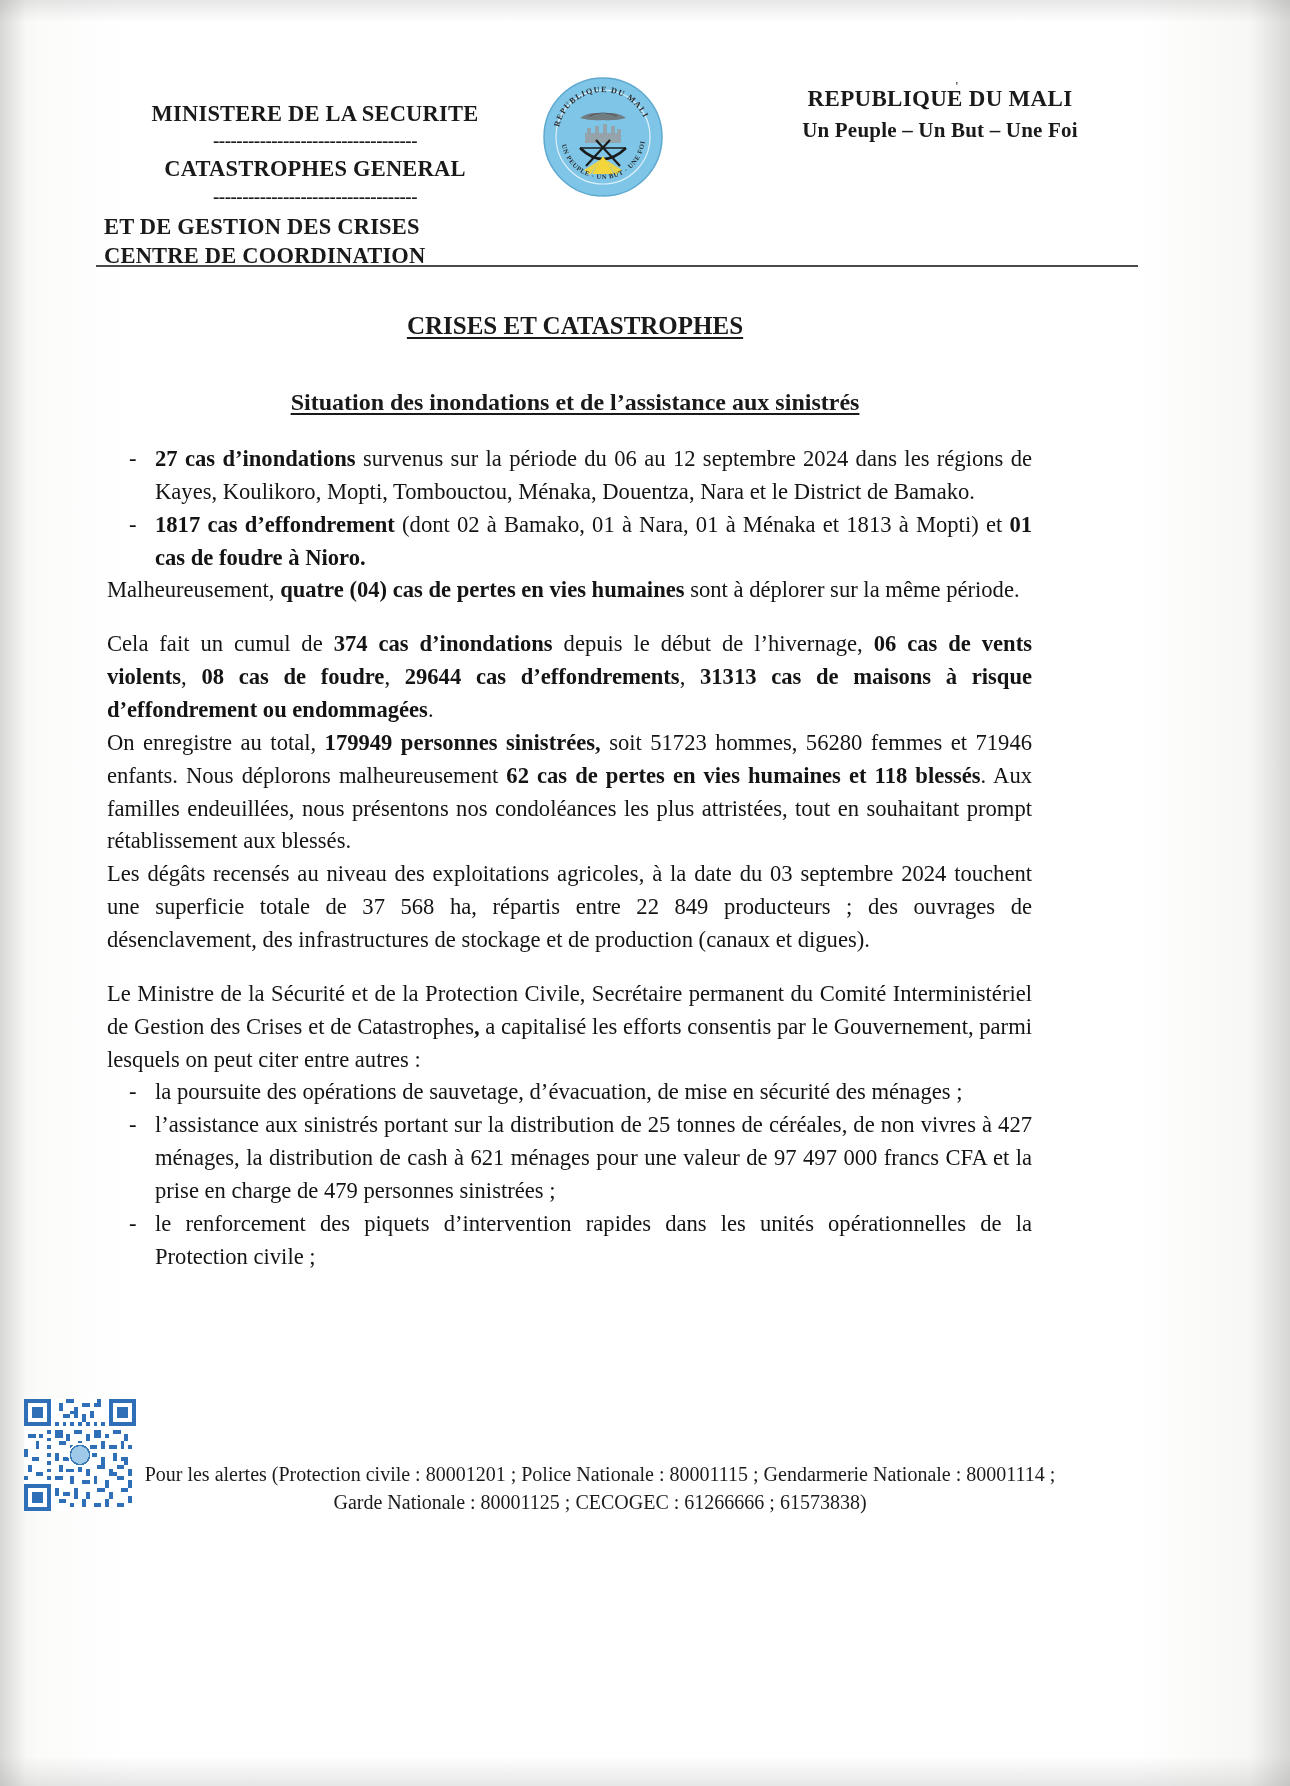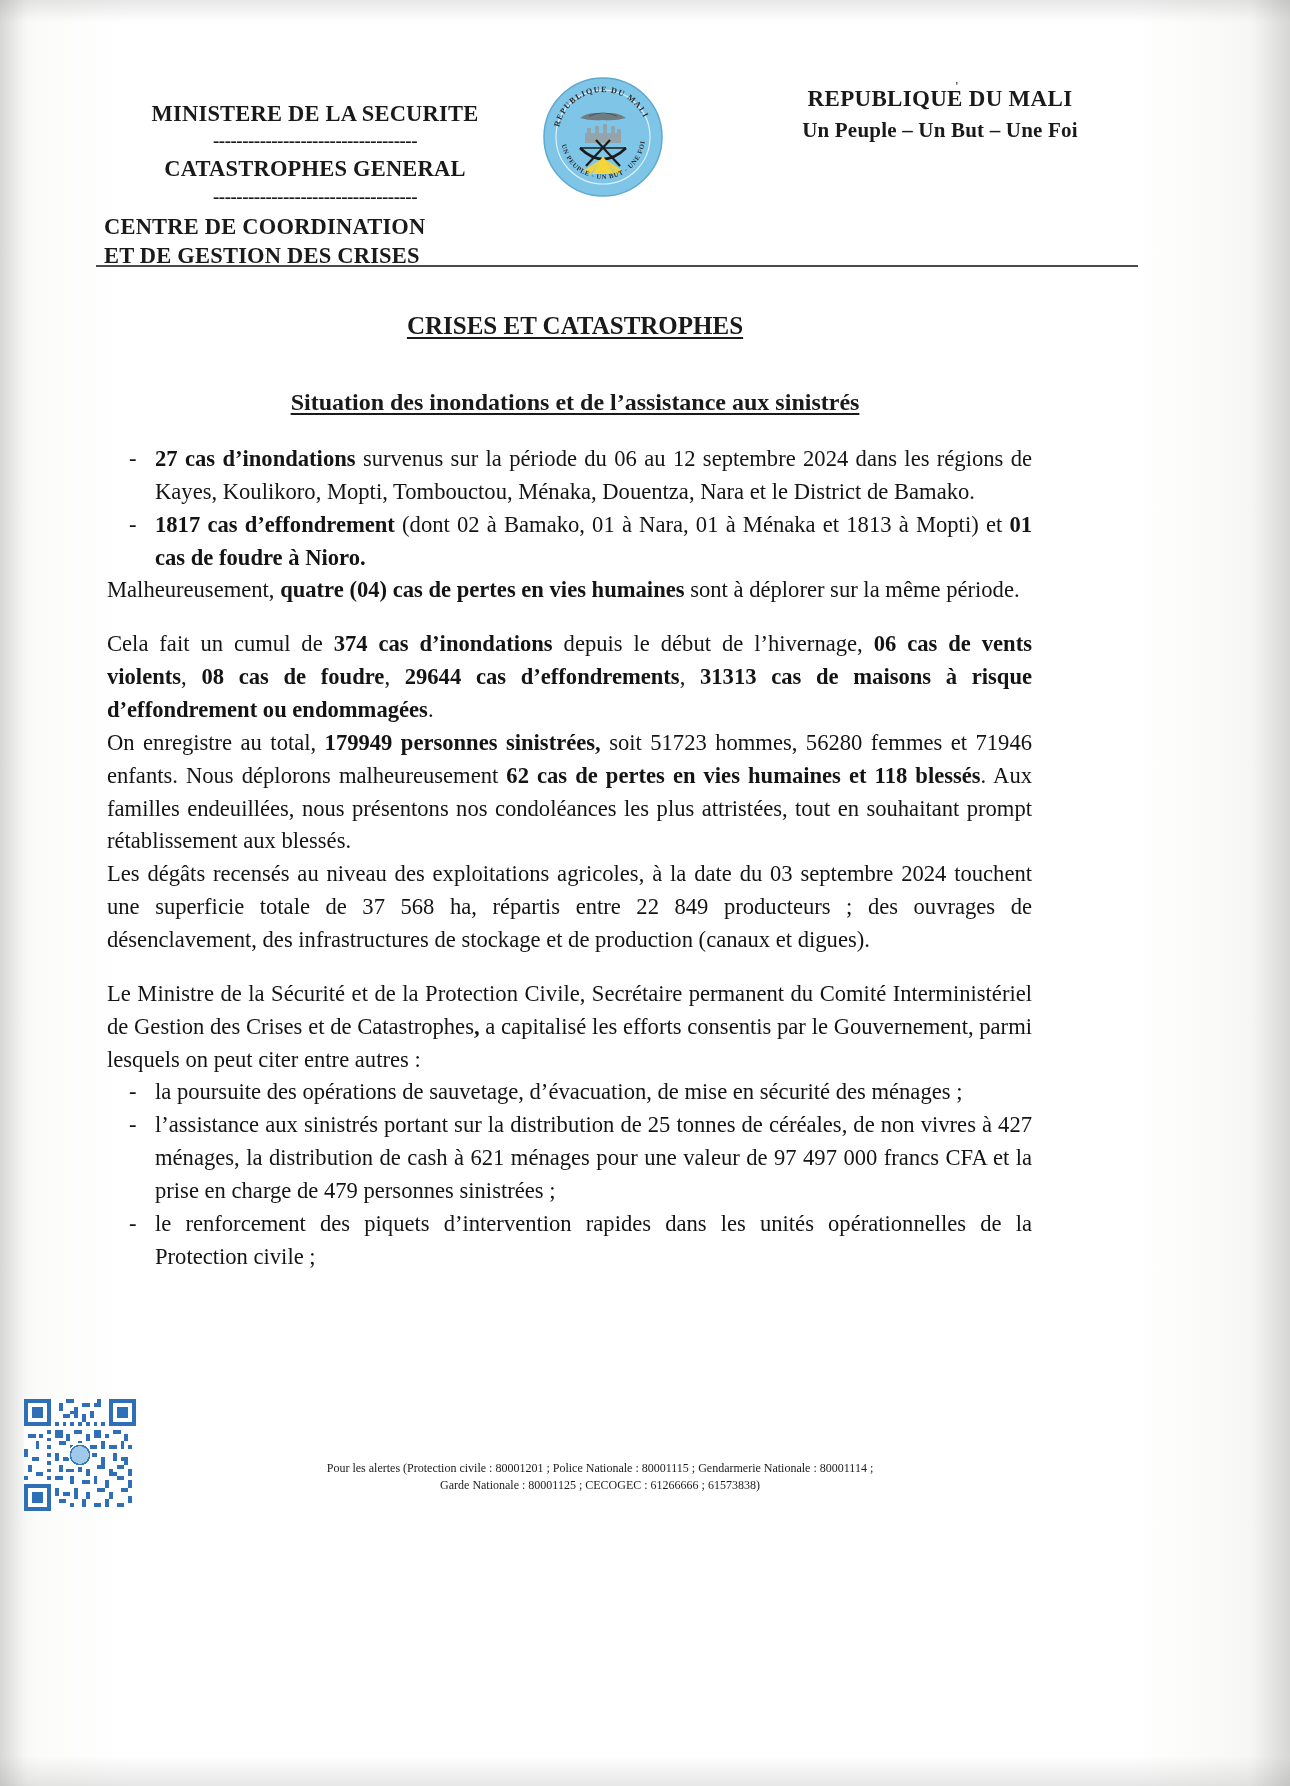"CENTRE DE COORDINATION" div { order: before "ET DE GESTION DES CRISES" -> after "ET DE GESTION DES CRISES" }
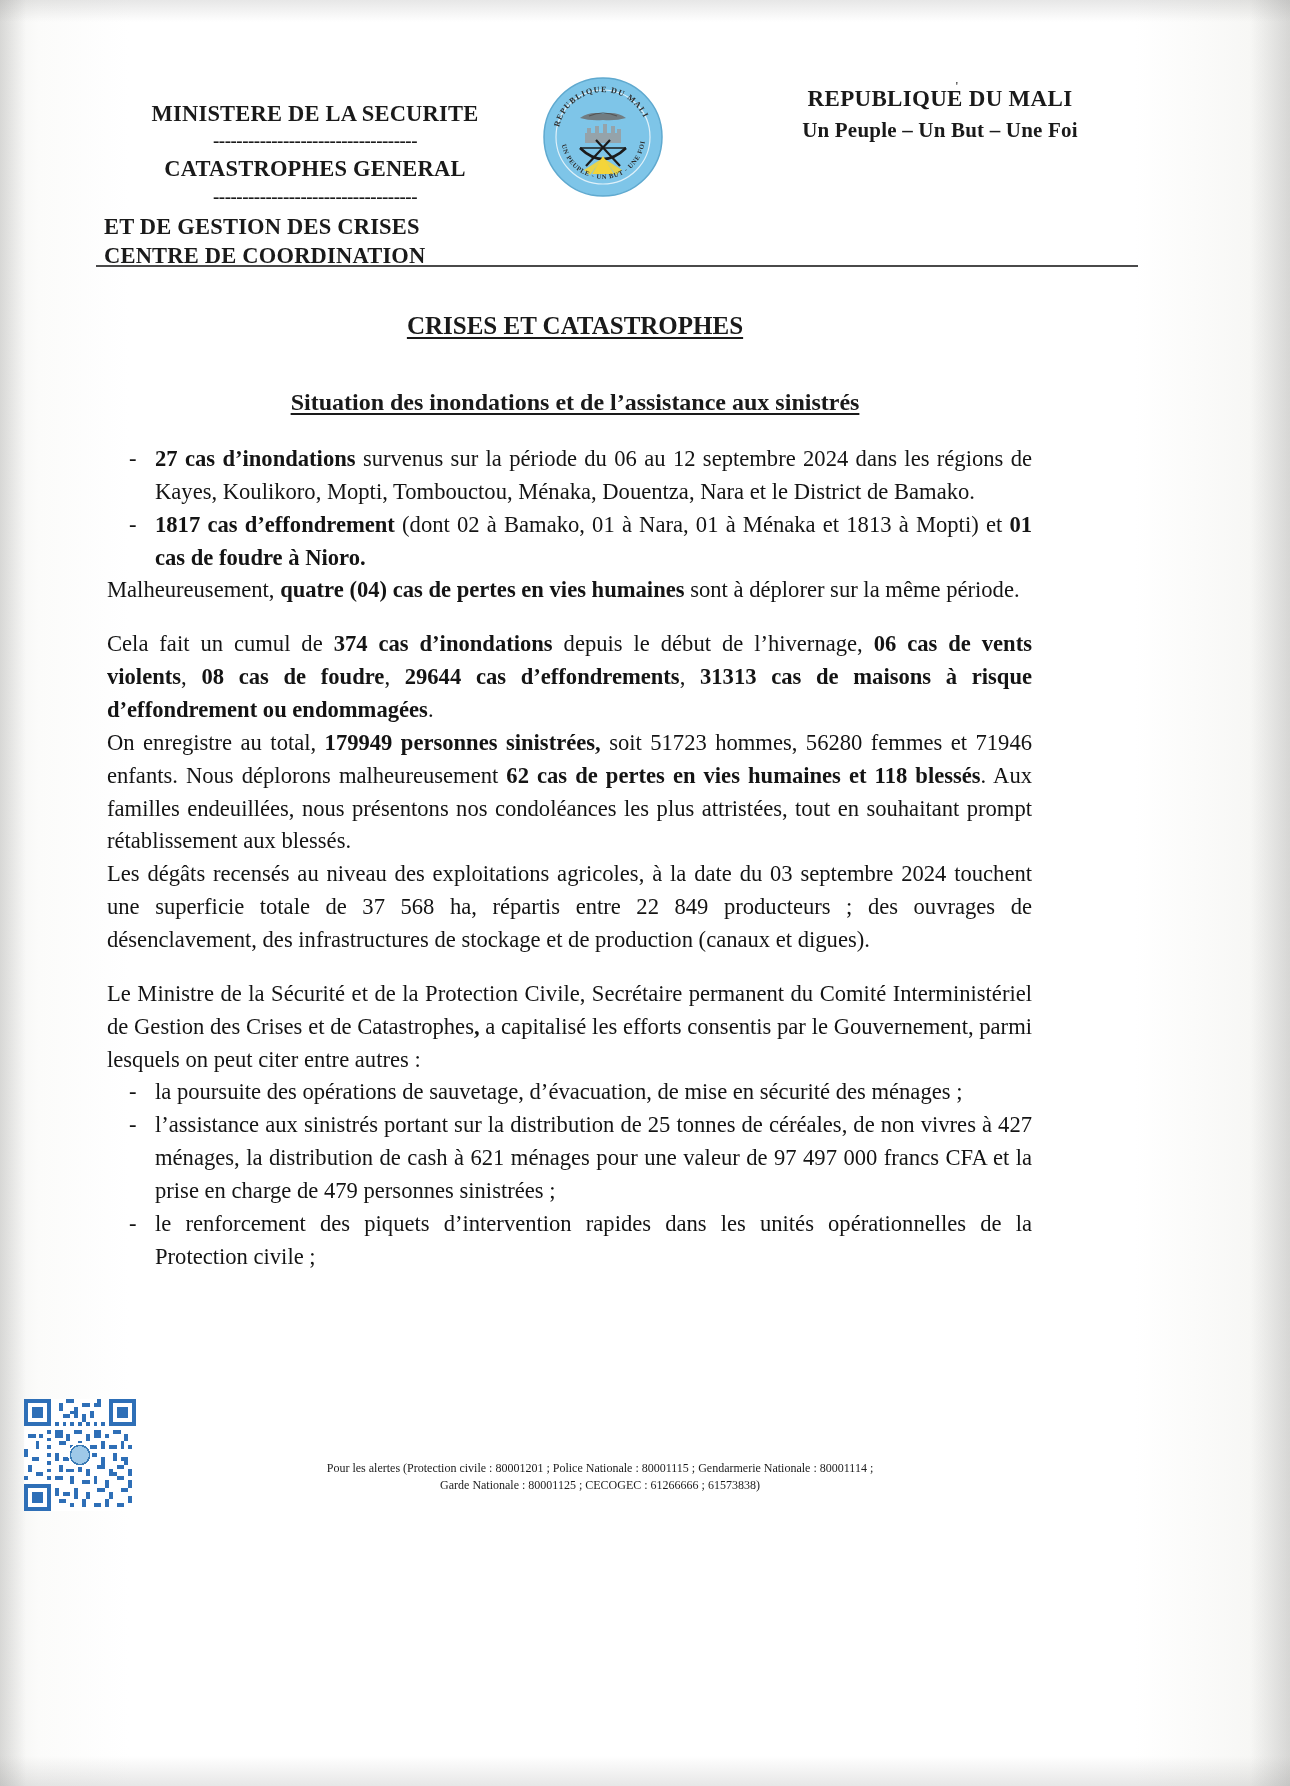"Pour les alertes (Protection civile" .footer { font-size: 12px -> 20px }
